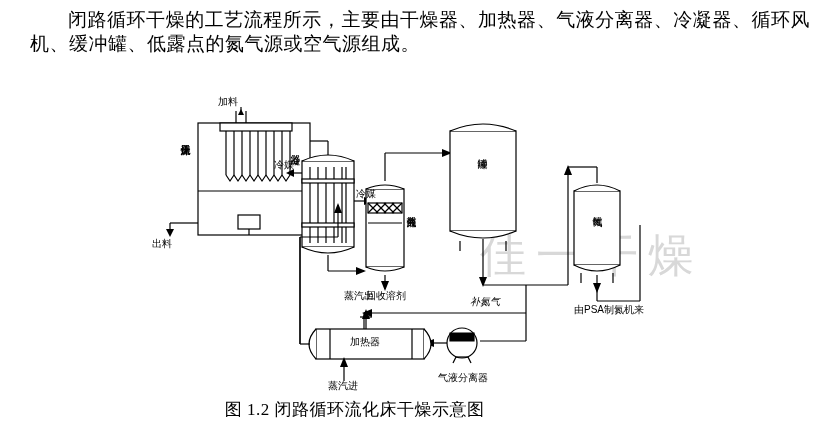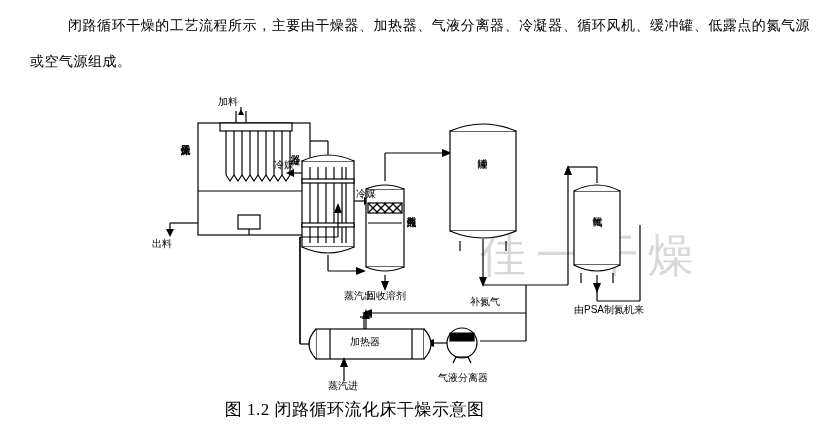"闭路循环干燥的工艺流程所示，主要由干燥器、加热器、气液分离器、冷凝器、循环风机、" .paragraph { font-size: 14px -> 19px; line-height: 36px -> 24px }
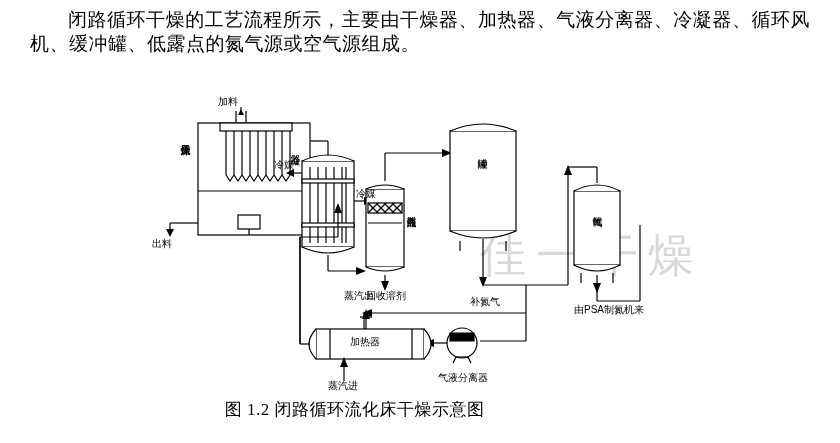"补氮气" div.lbl { font-style: none -> italic }
